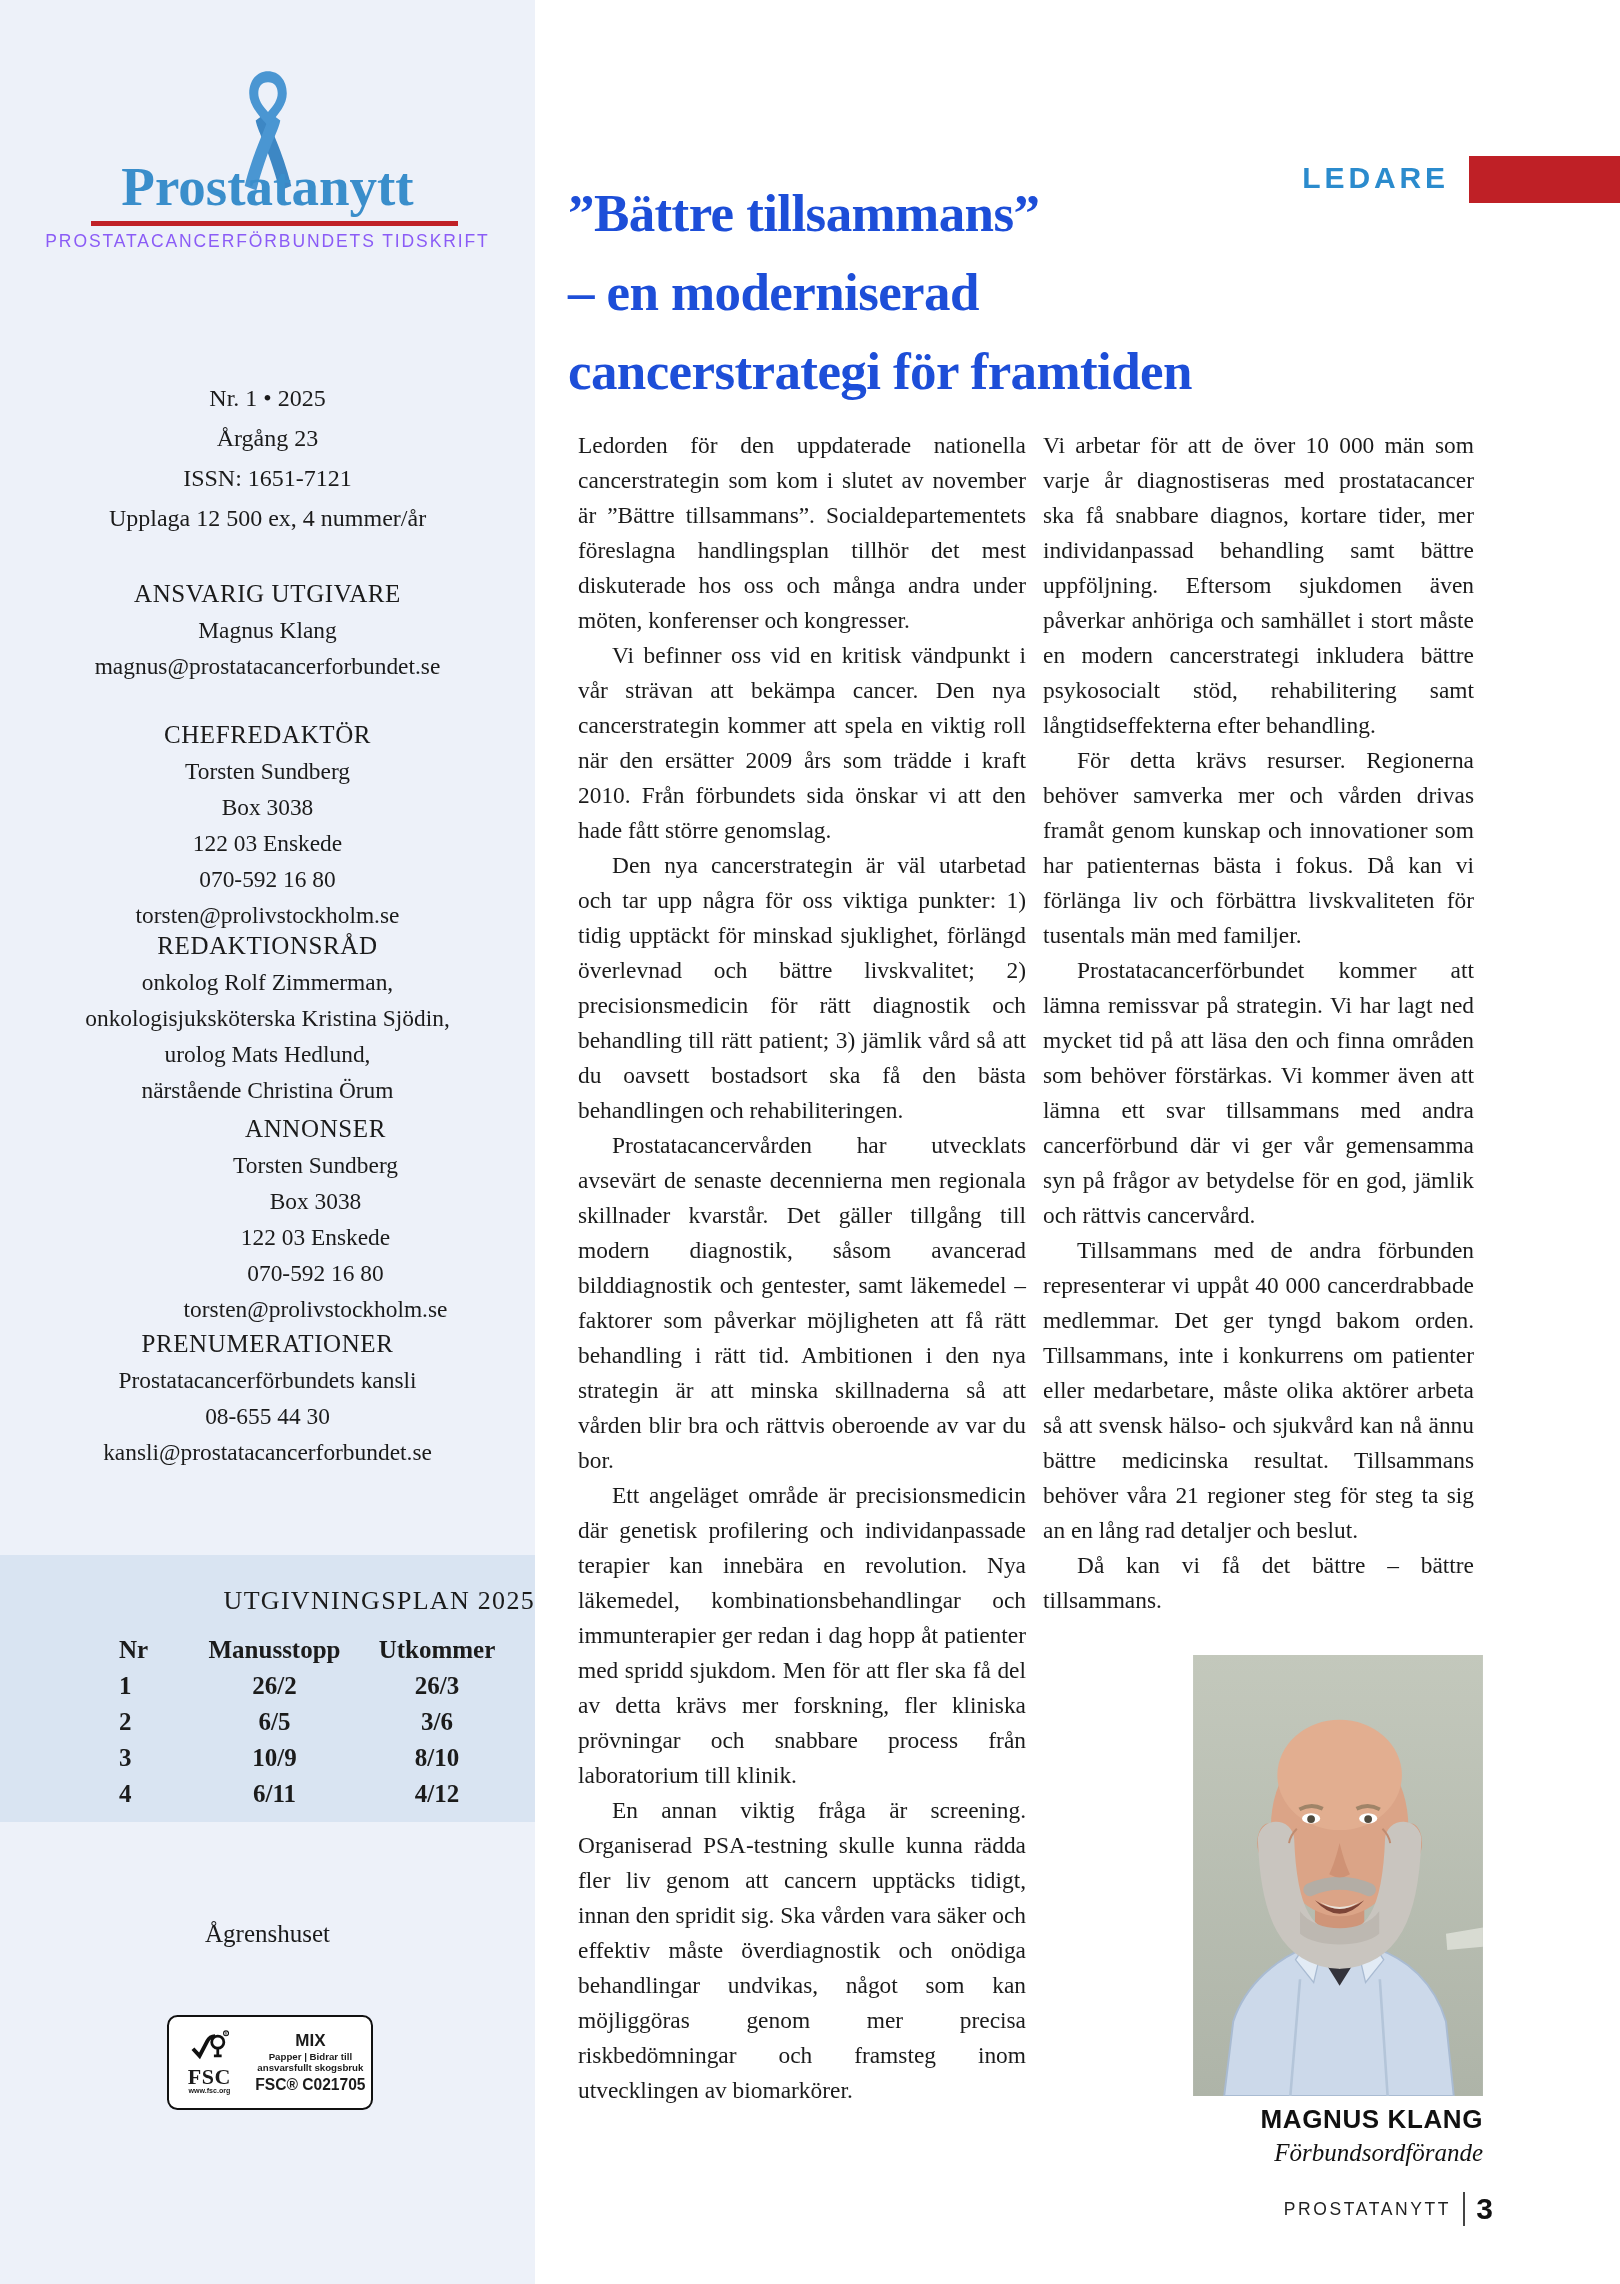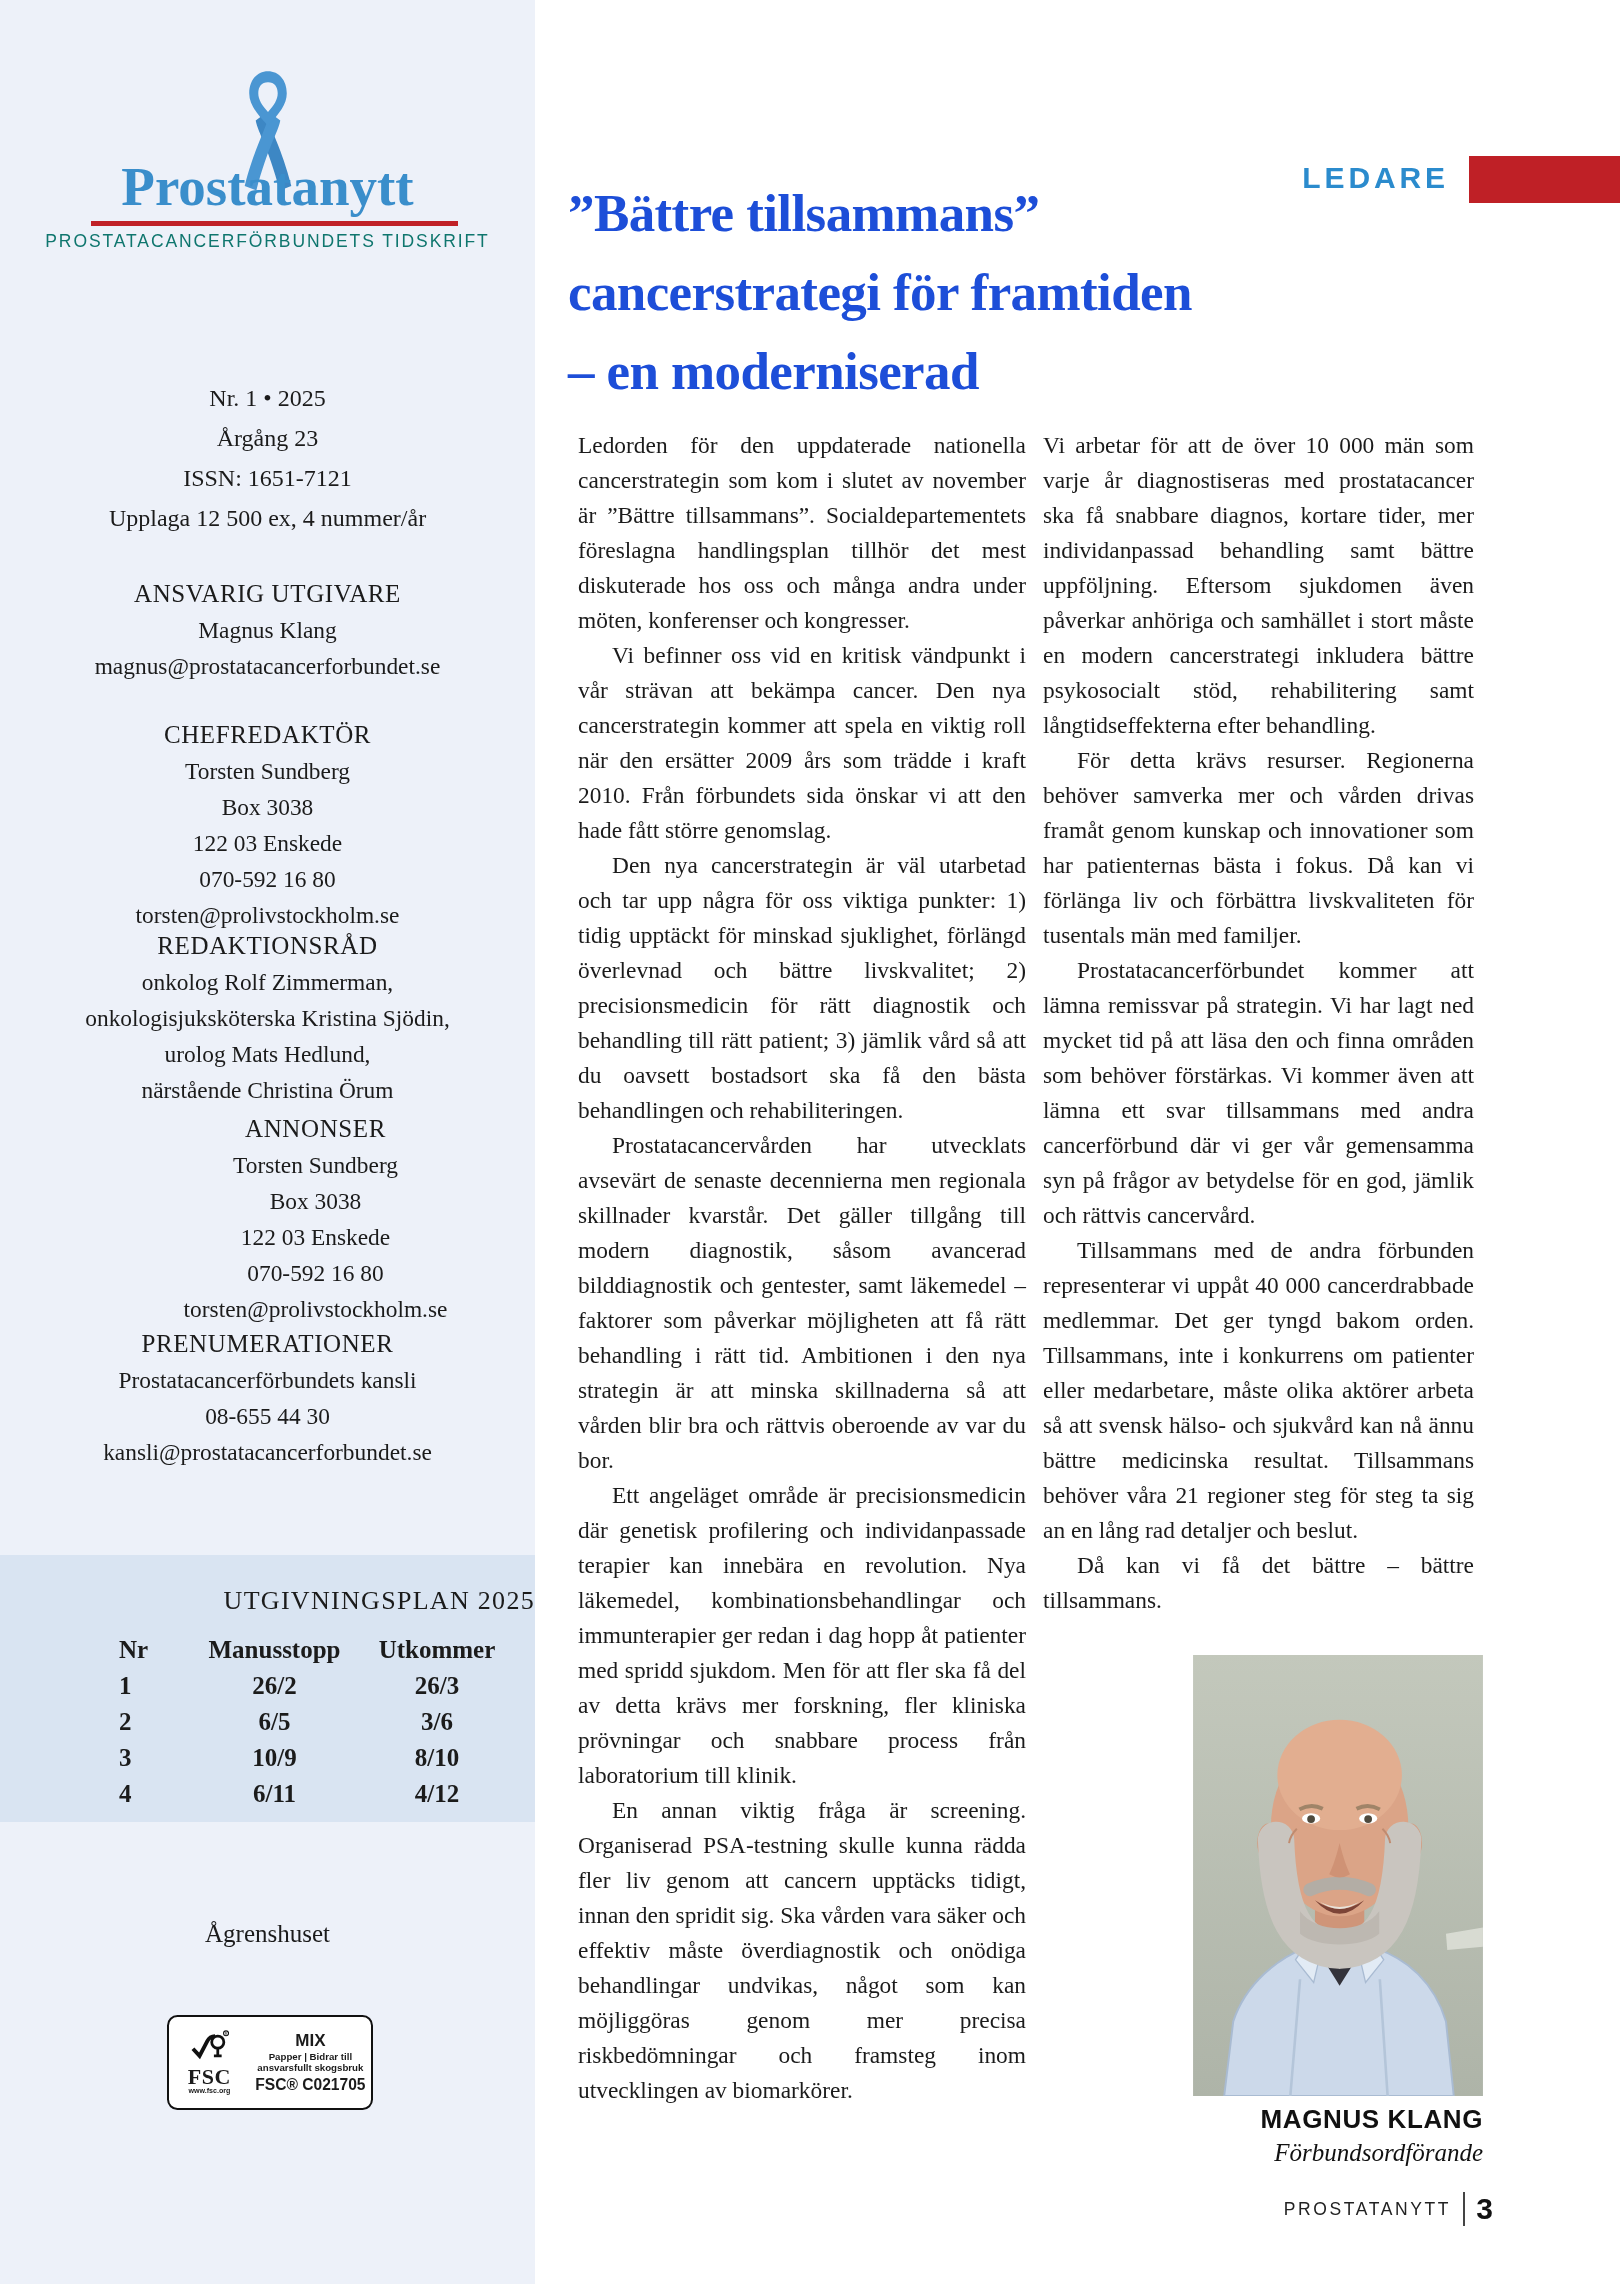"PROSTATACANCERFÖRBUNDETS TIDSKRIFT" .tagline { color: #0f766e -> #8b5cf6 }
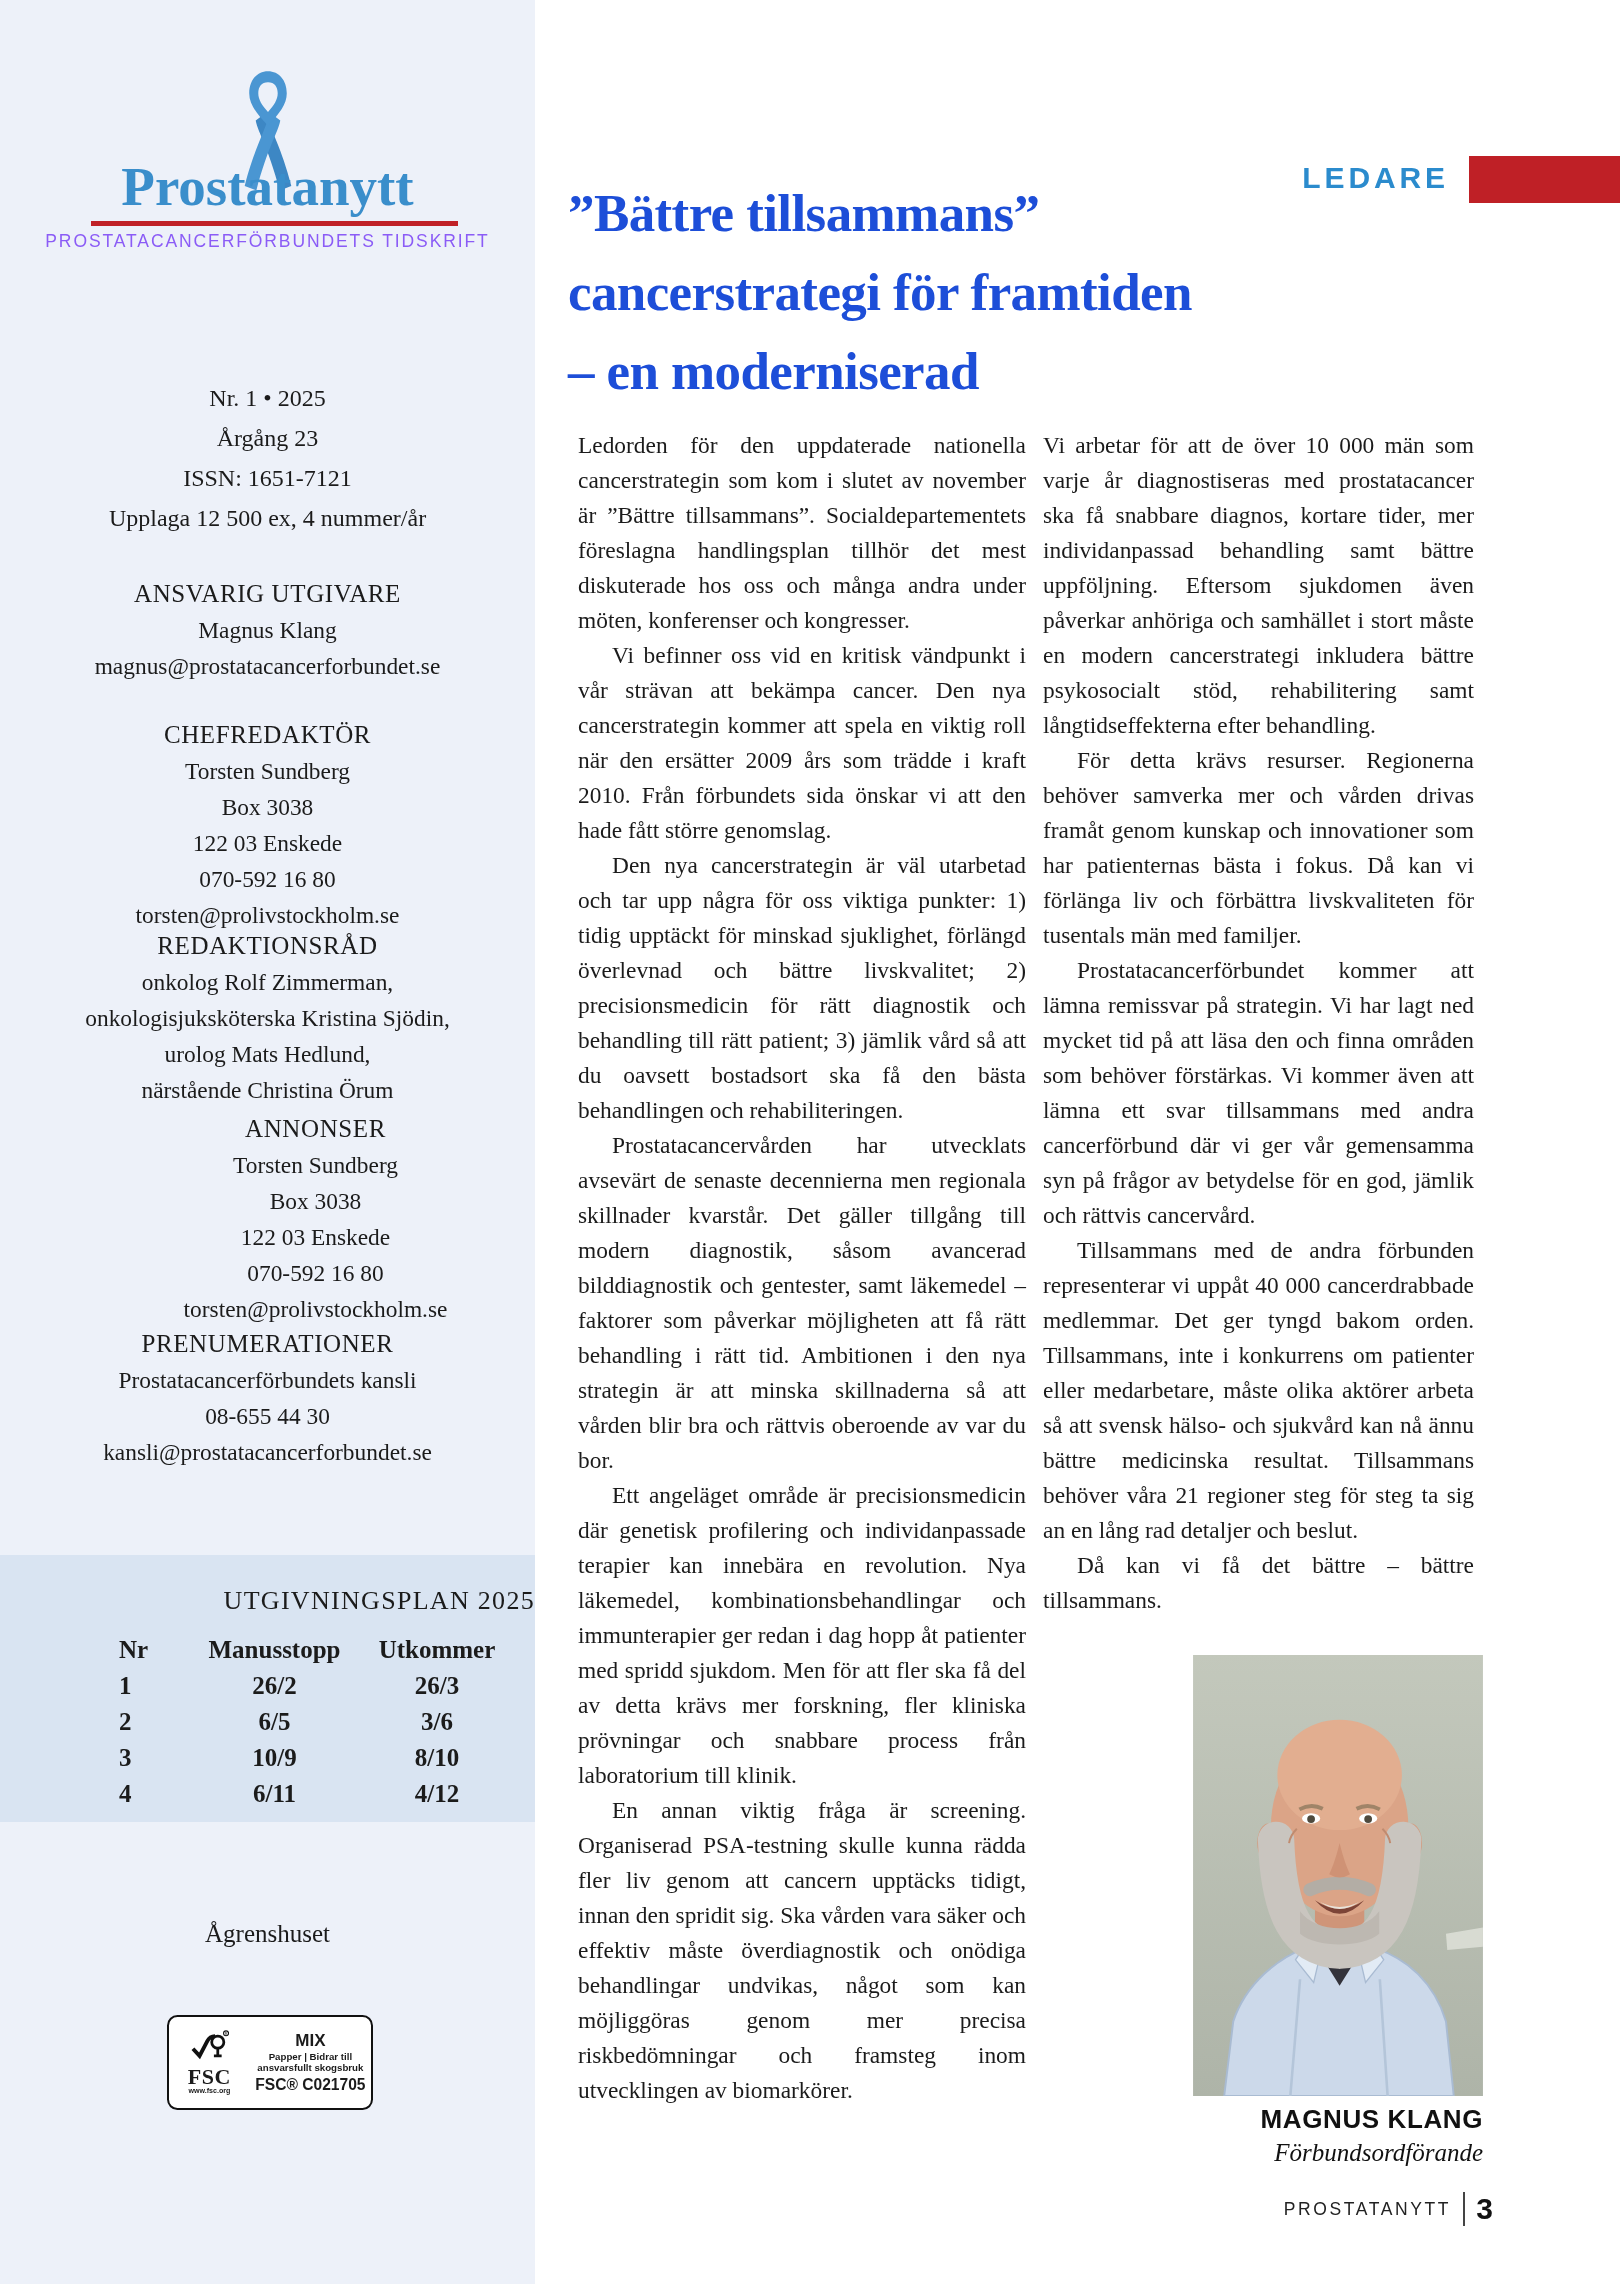"cancerstrategi för framtiden" div { order: before "– en moderniserad" -> after "– en moderniserad" }
